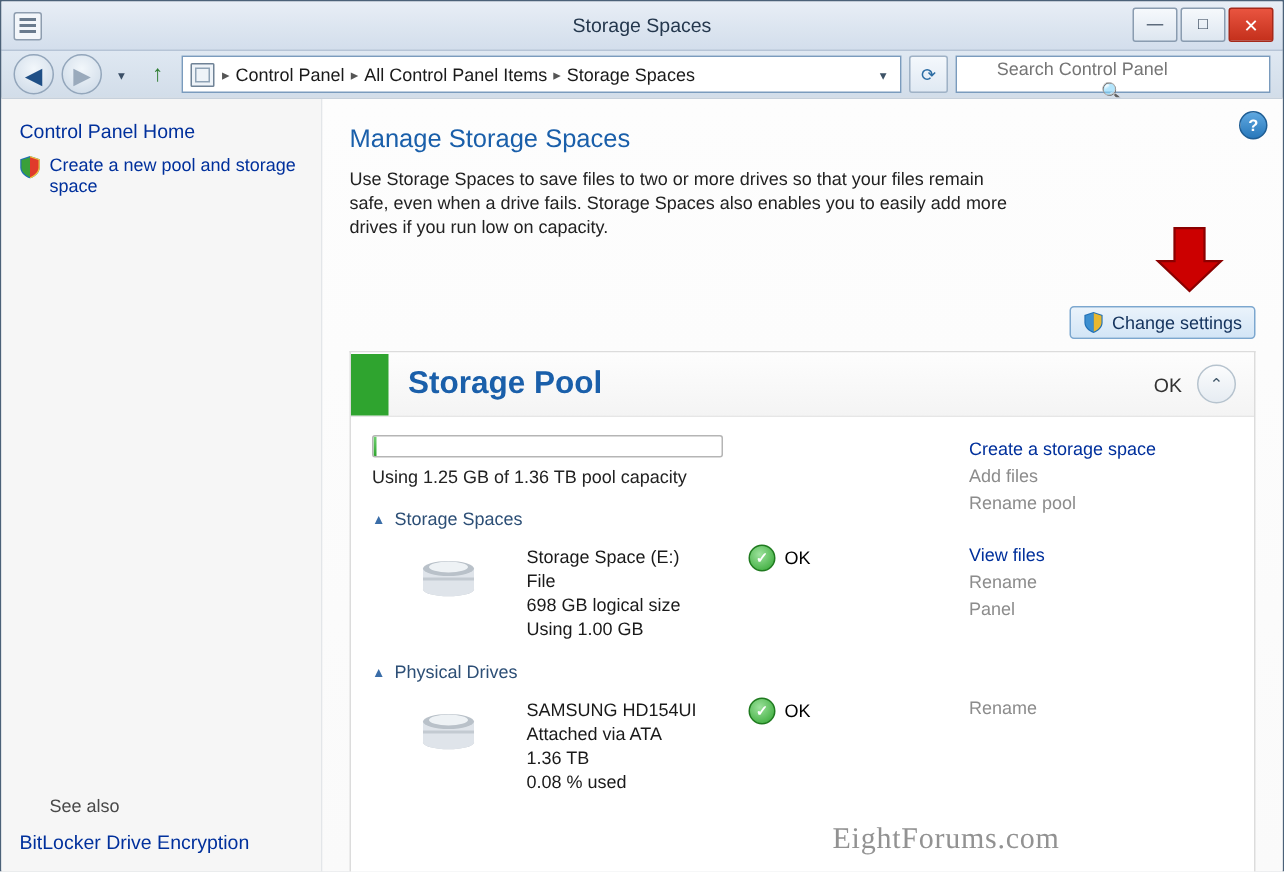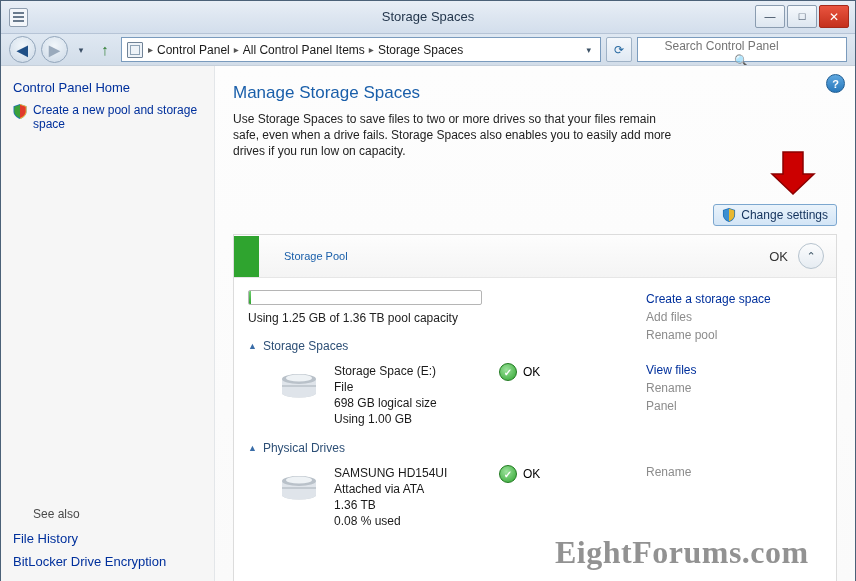"Storage Pool" .pool-title { font-size: 11px -> 21px; font-weight: none -> bold; padding-left: 25px -> 13px }
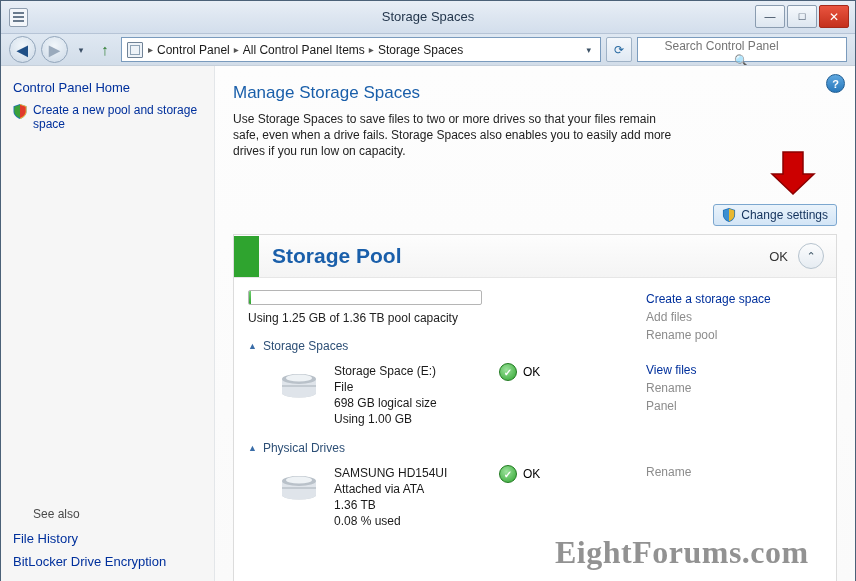"Storage Space (E:)" .drive-row { gap: none -> 17px }
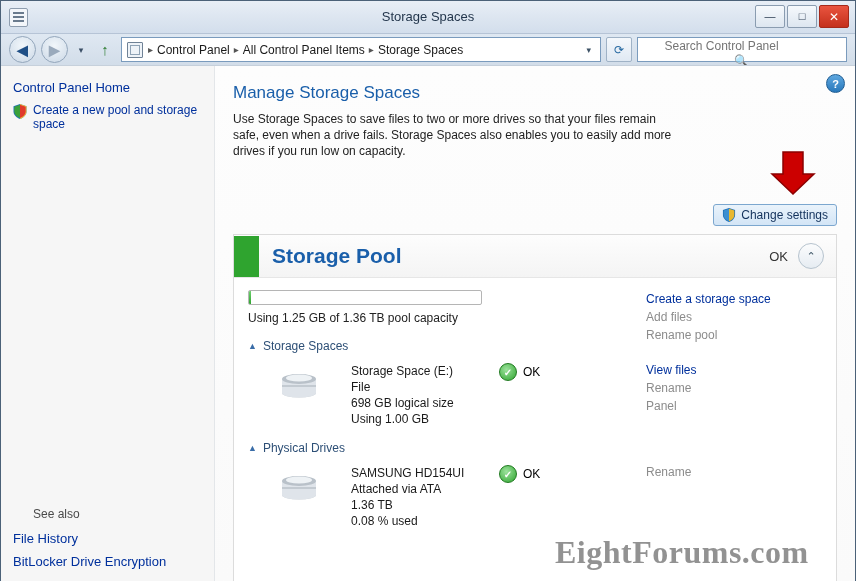"File History" div.side-link { html: <div>File History</div> -> none }
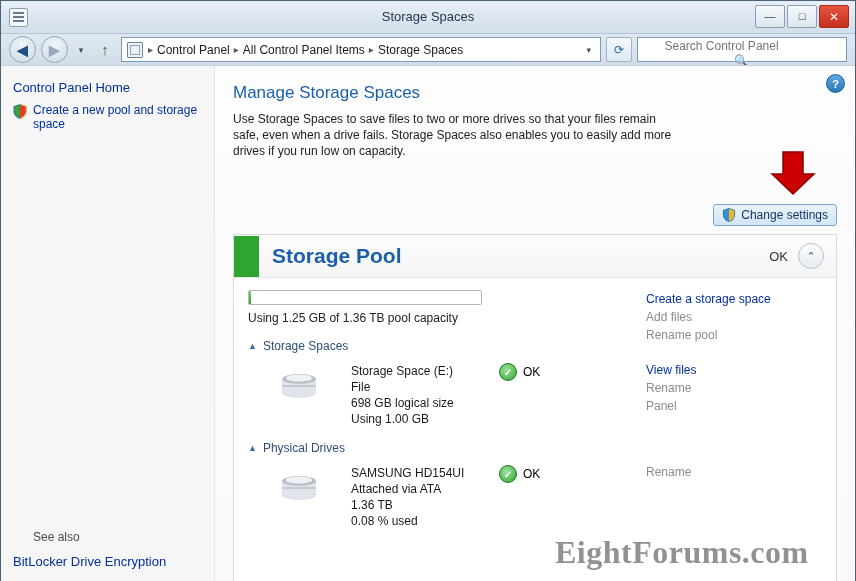"EightForums.com" .watermark { font-size: 32px -> 20px; font-weight: bold -> normal }
